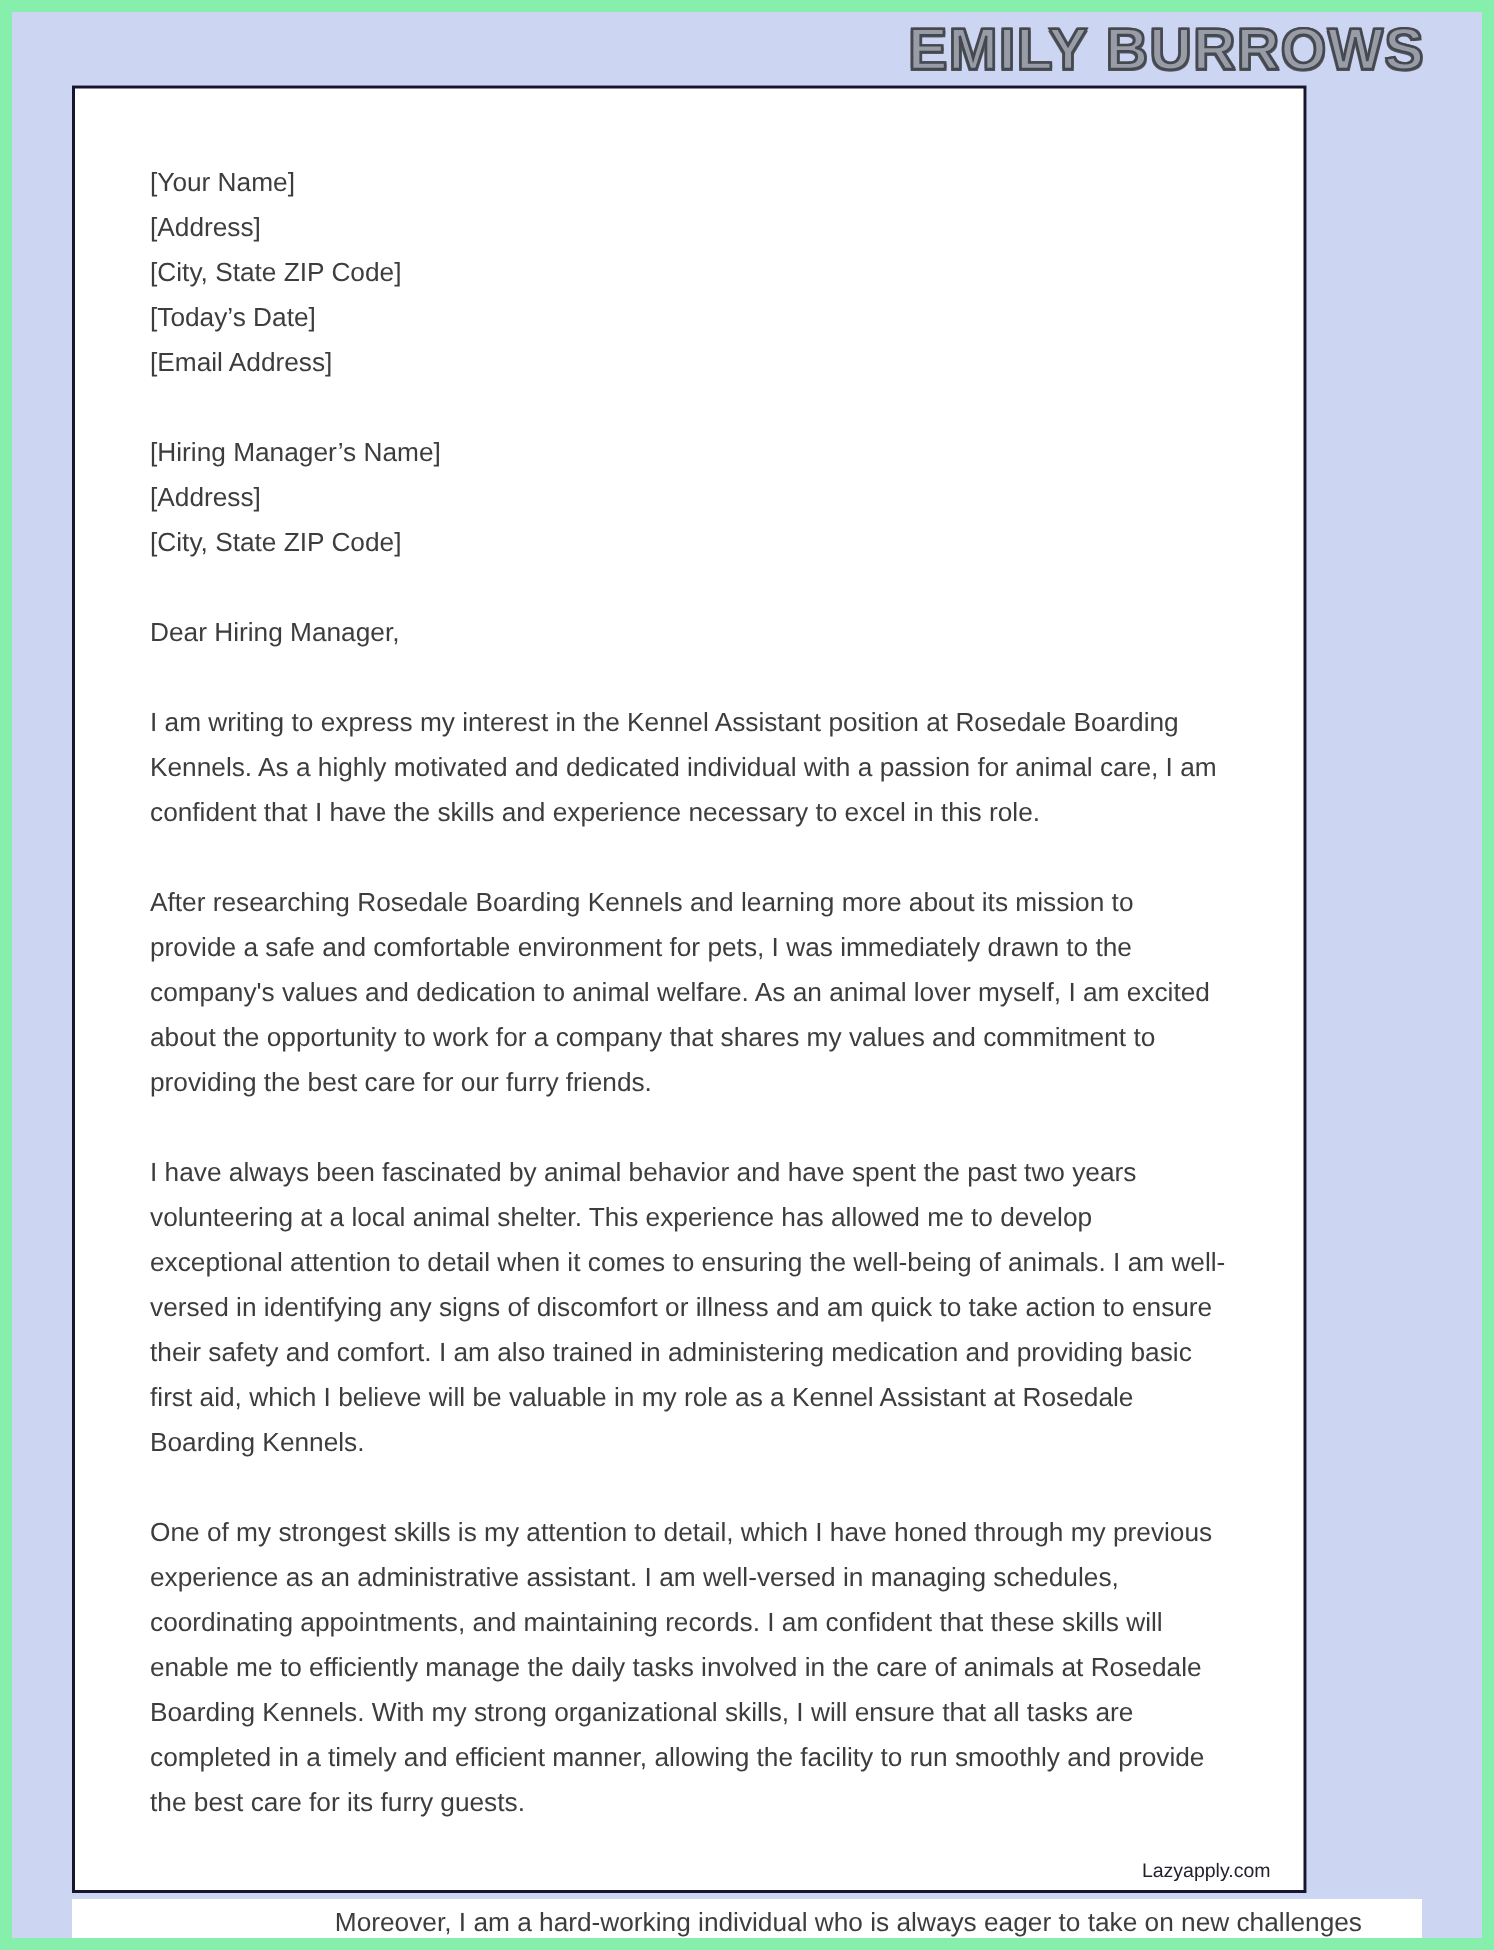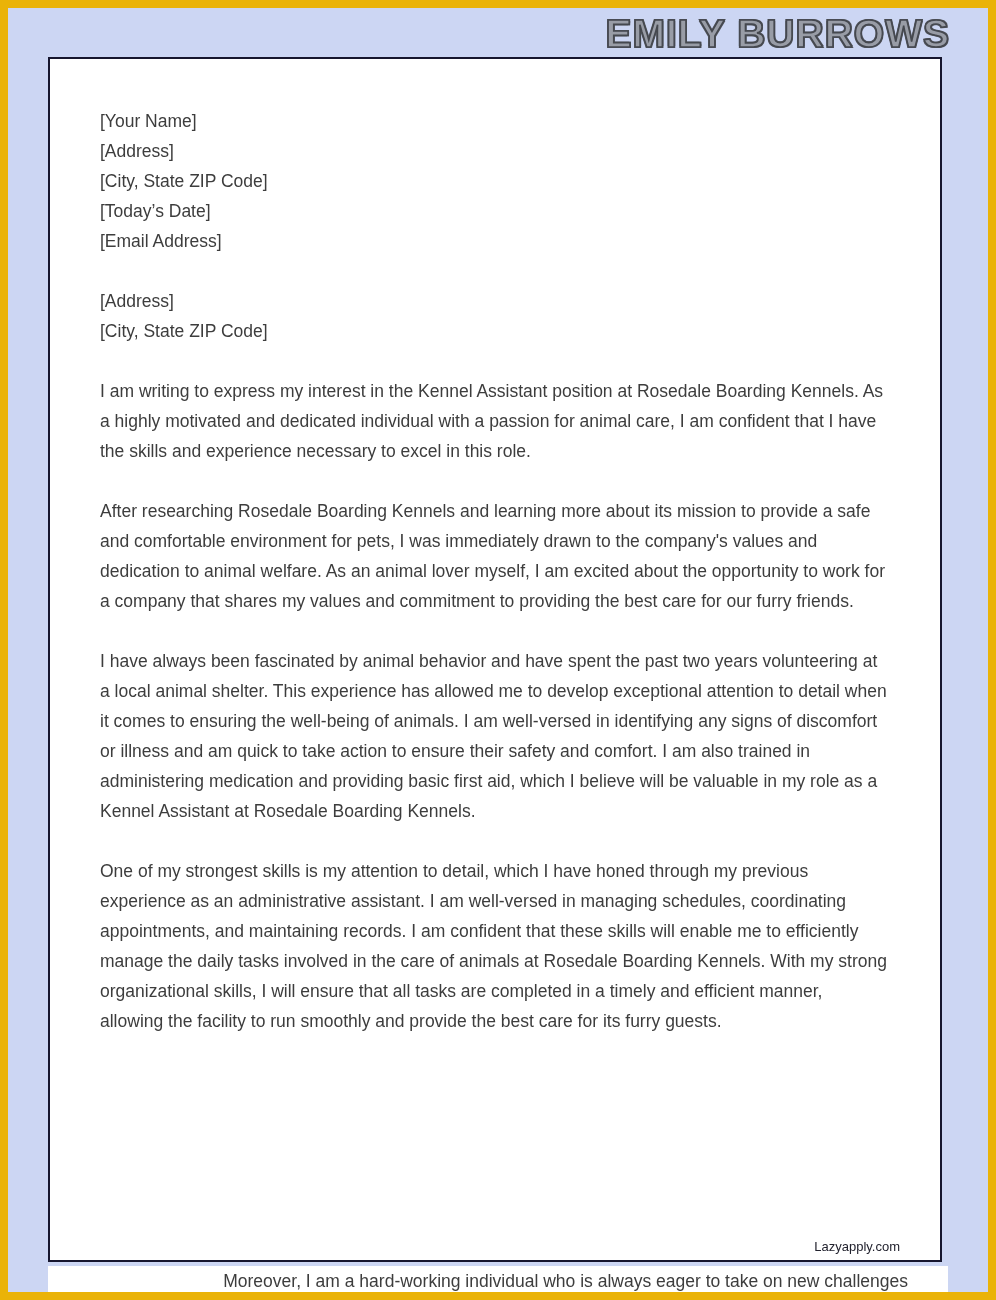"EMILY BURROWS" .frame { background: #eab308 -> #86efac }
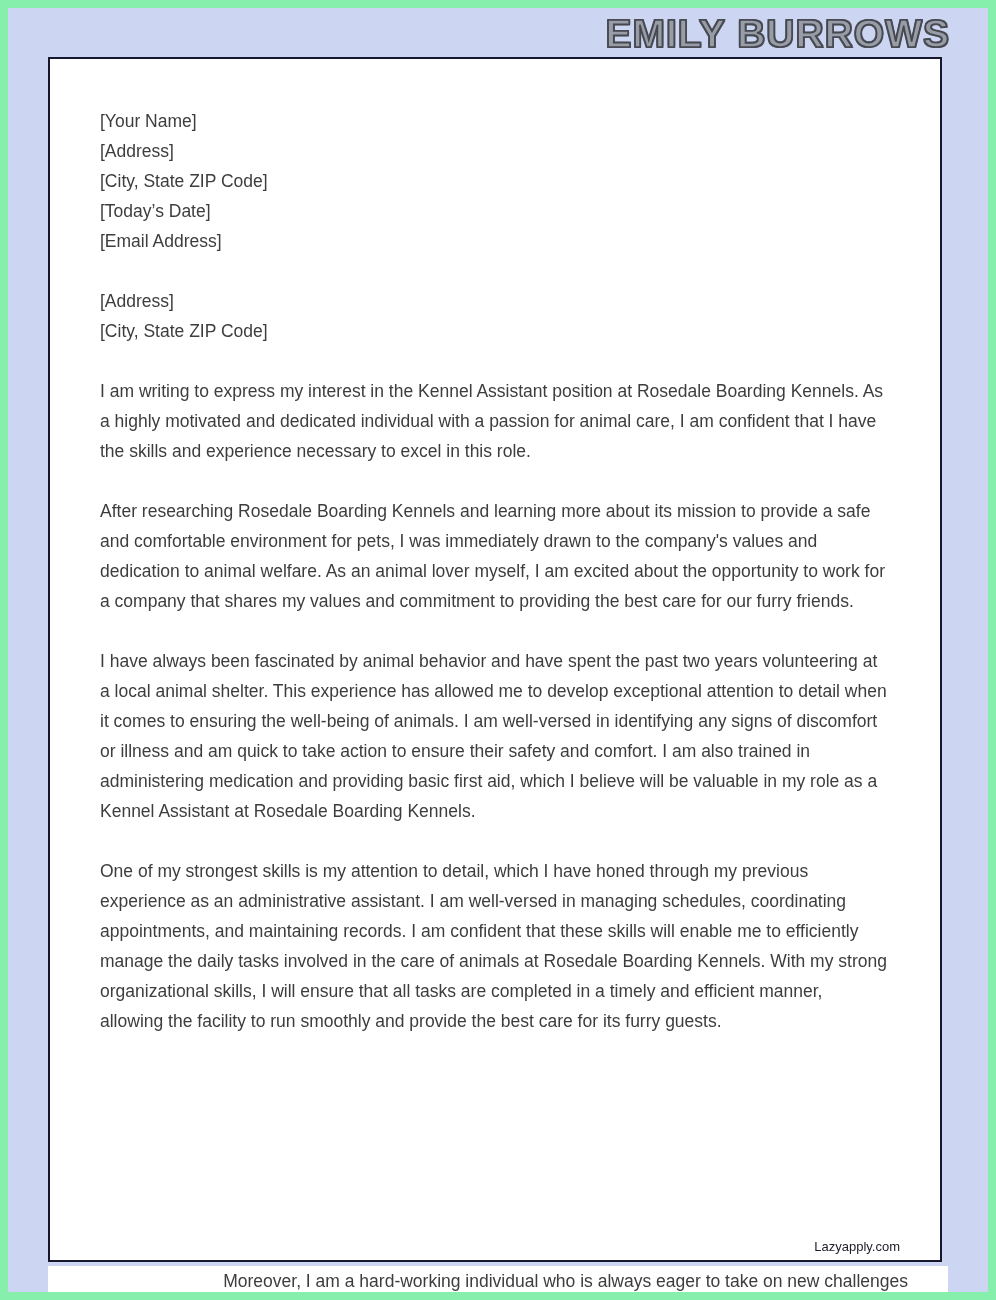"[Your Name]" .page { width: 894px -> 823px }
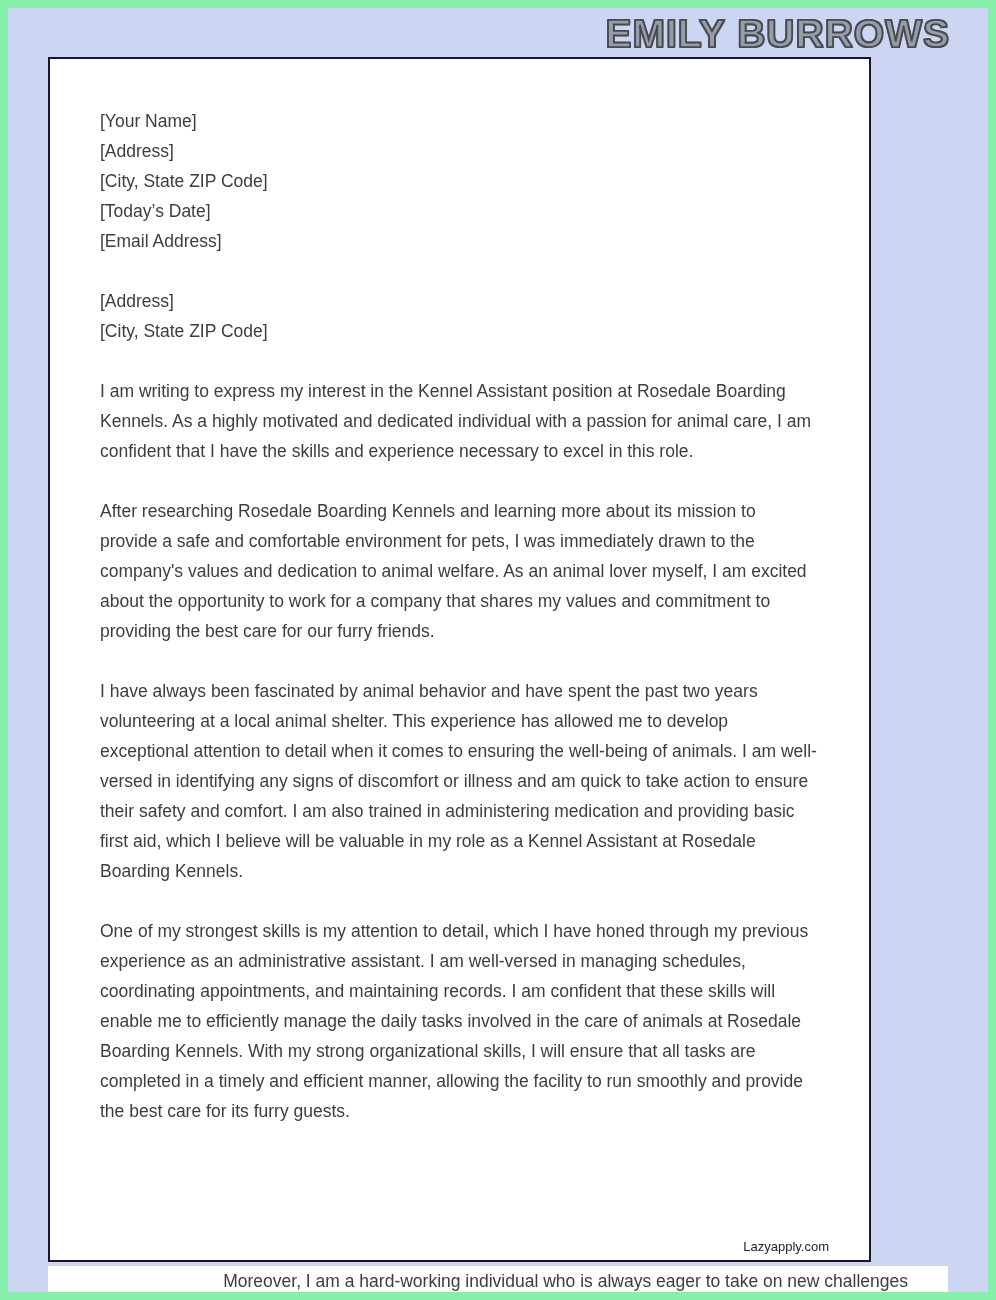"[Hiring Manager’s Name]" div.line { html: none -> <div>[Hiring Manager’s Name]</div> }
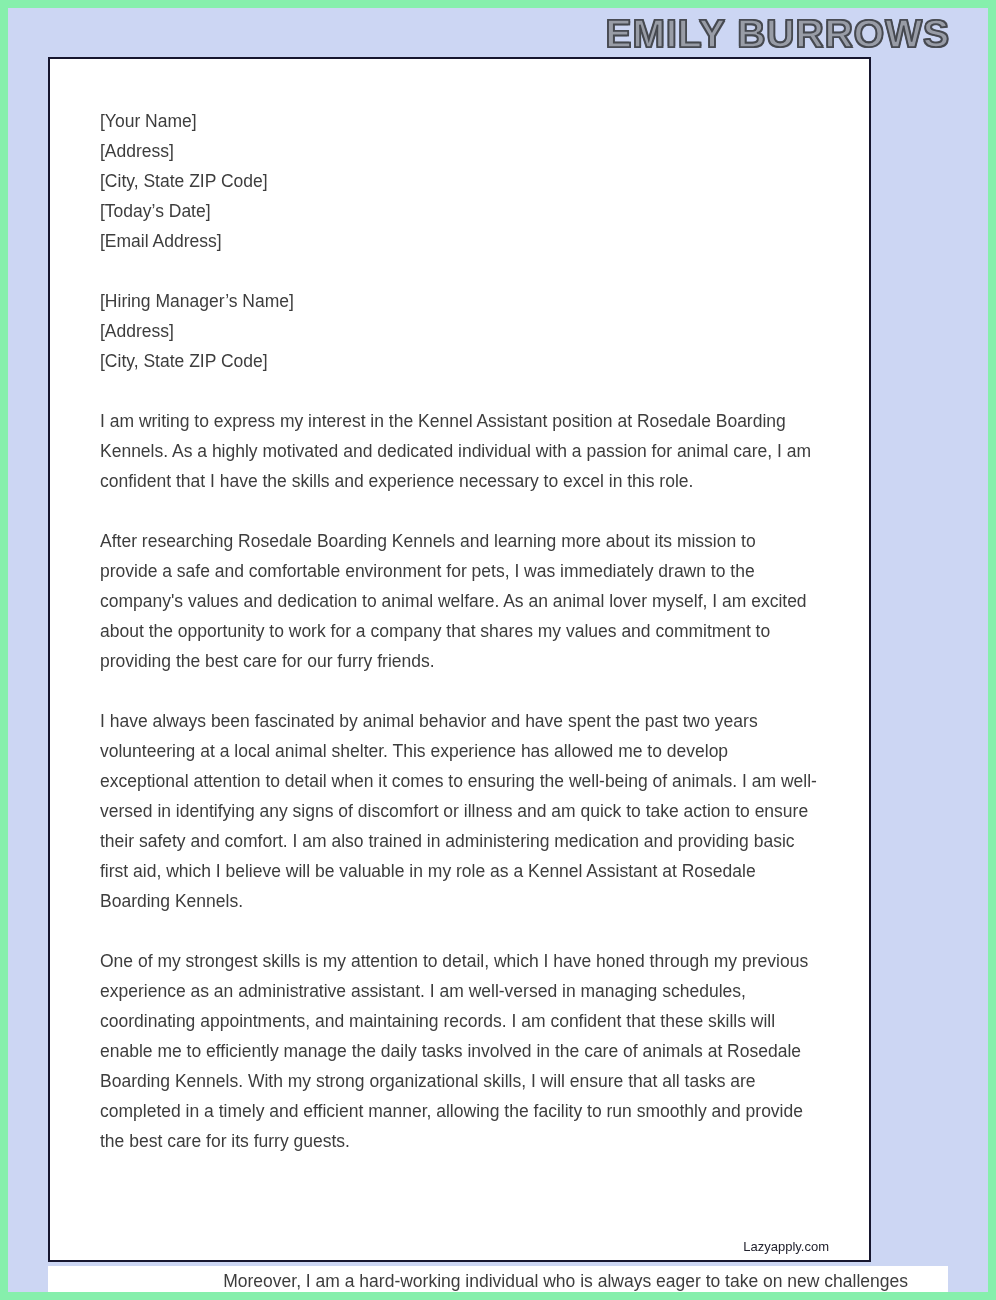"Dear Hiring Manager," div.block { html: none -> <div>Dear Hiring Manager,</div> }
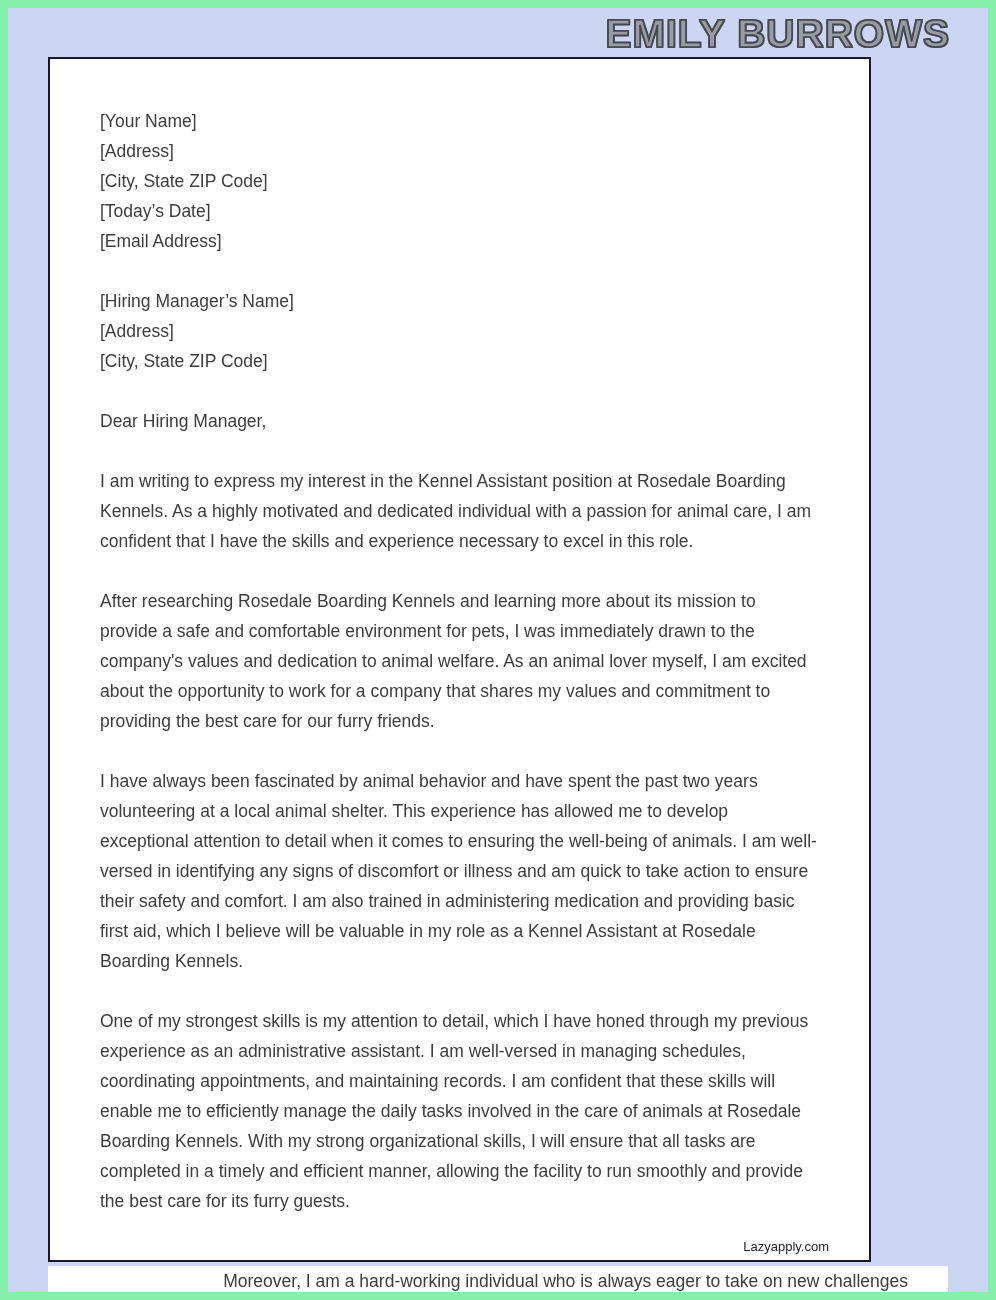"Lazyapply.com" .watermark { right: 40px -> 22px }
